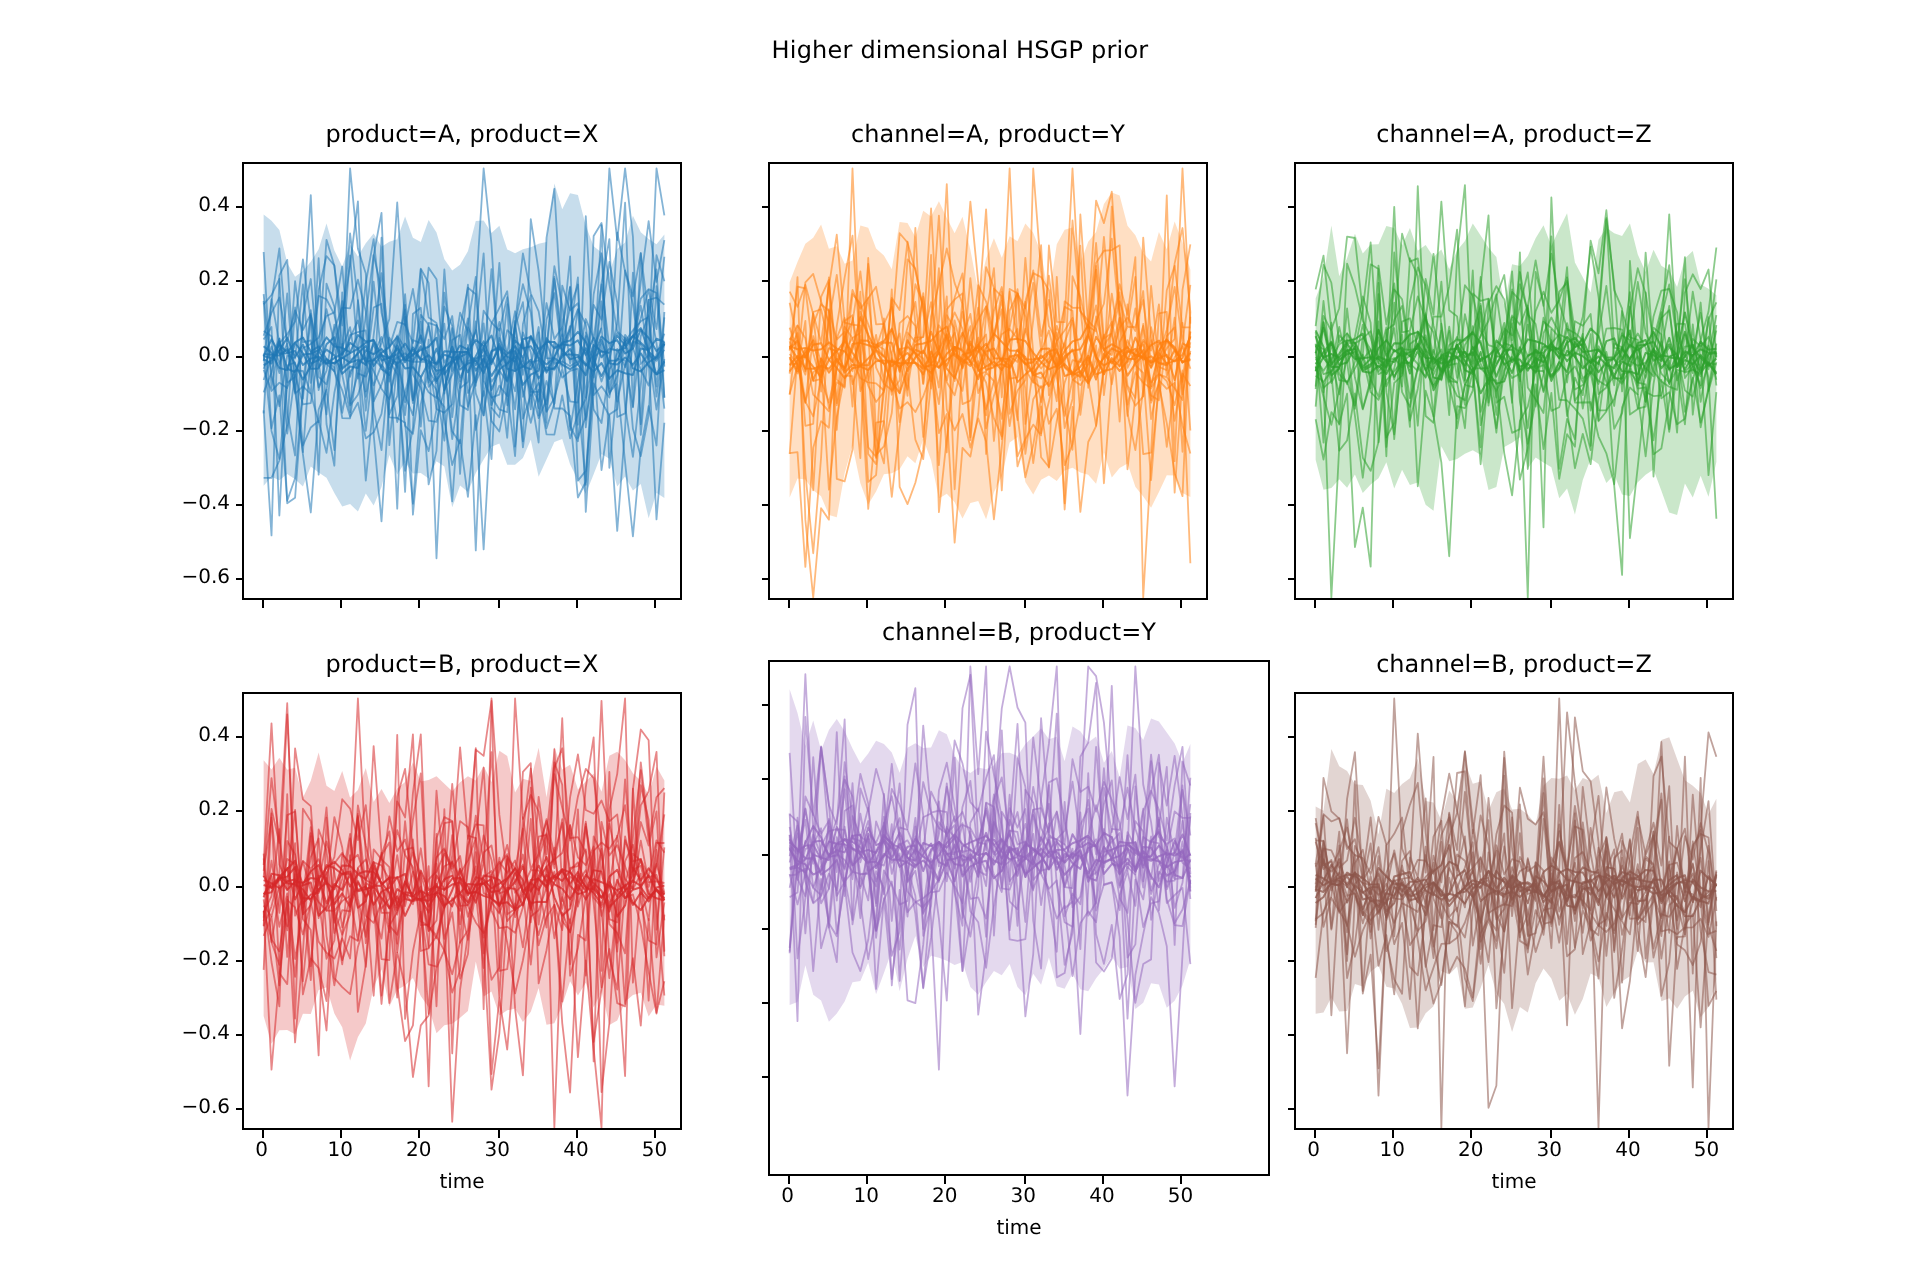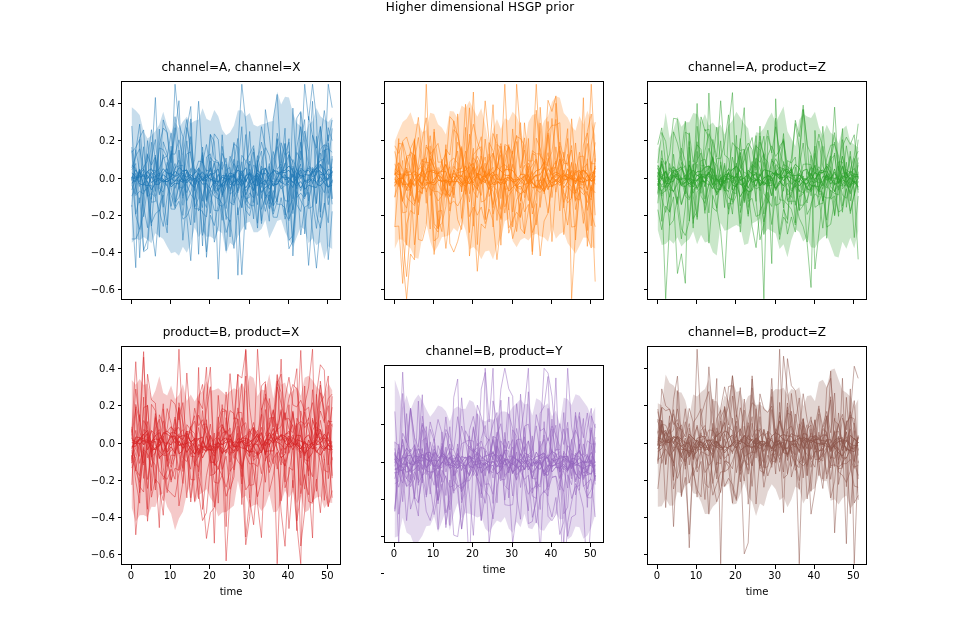"Higher dimensional HSGP prior" #suptitle { top: 0 -> 18px }
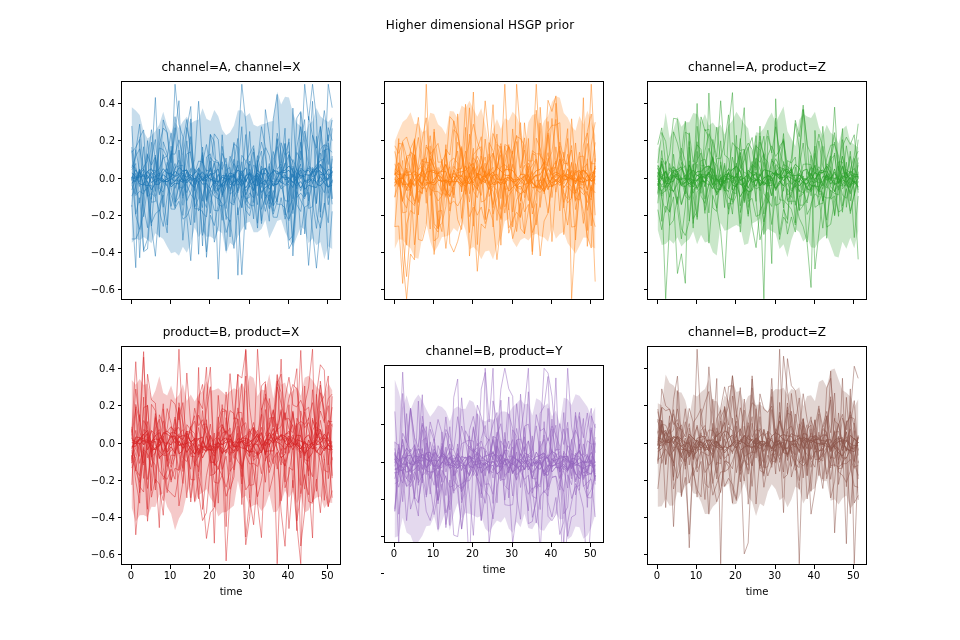"channel=A, channel=X" div.panel-title { text: channel=A, channel -> product=A, product }
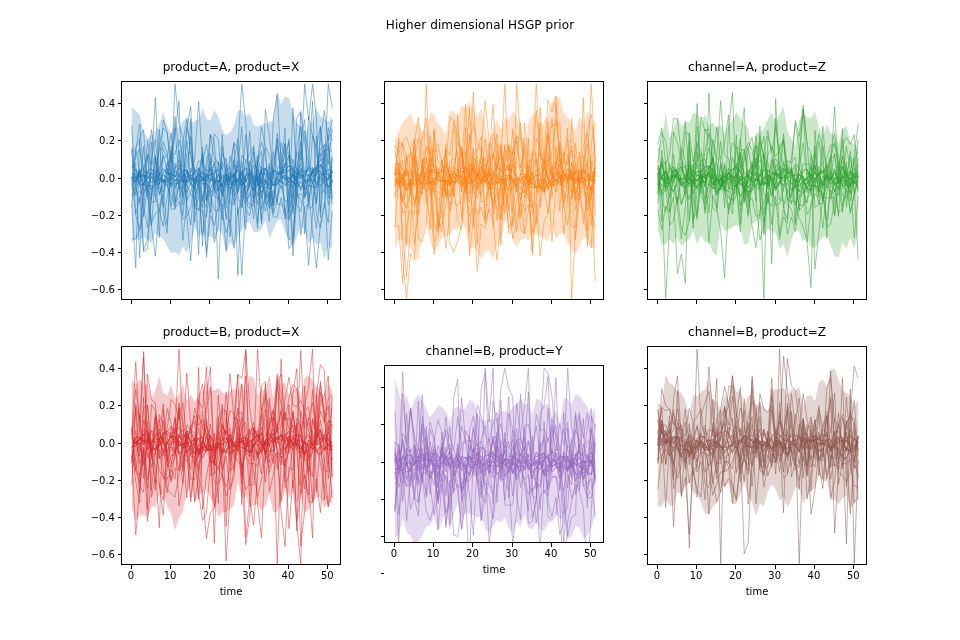"channel=A, product=Y" div.panel-title { html: none -> <div>channel=A, product=Y</div> }
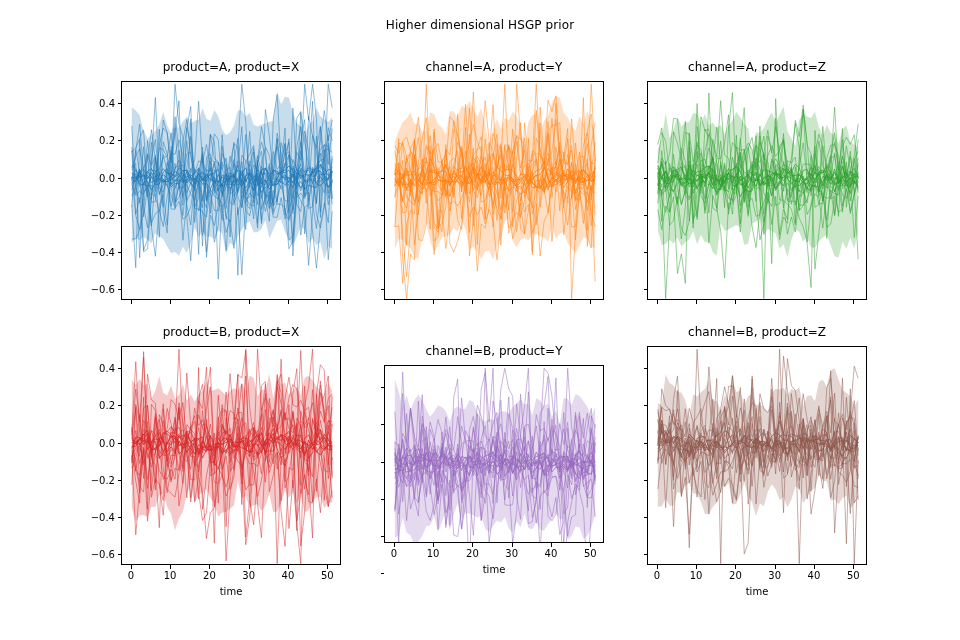"channel=B, product=Y" div.panel { height: 178px -> 258px; padding-left: none -> 31px; top: 365px -> 330px }
